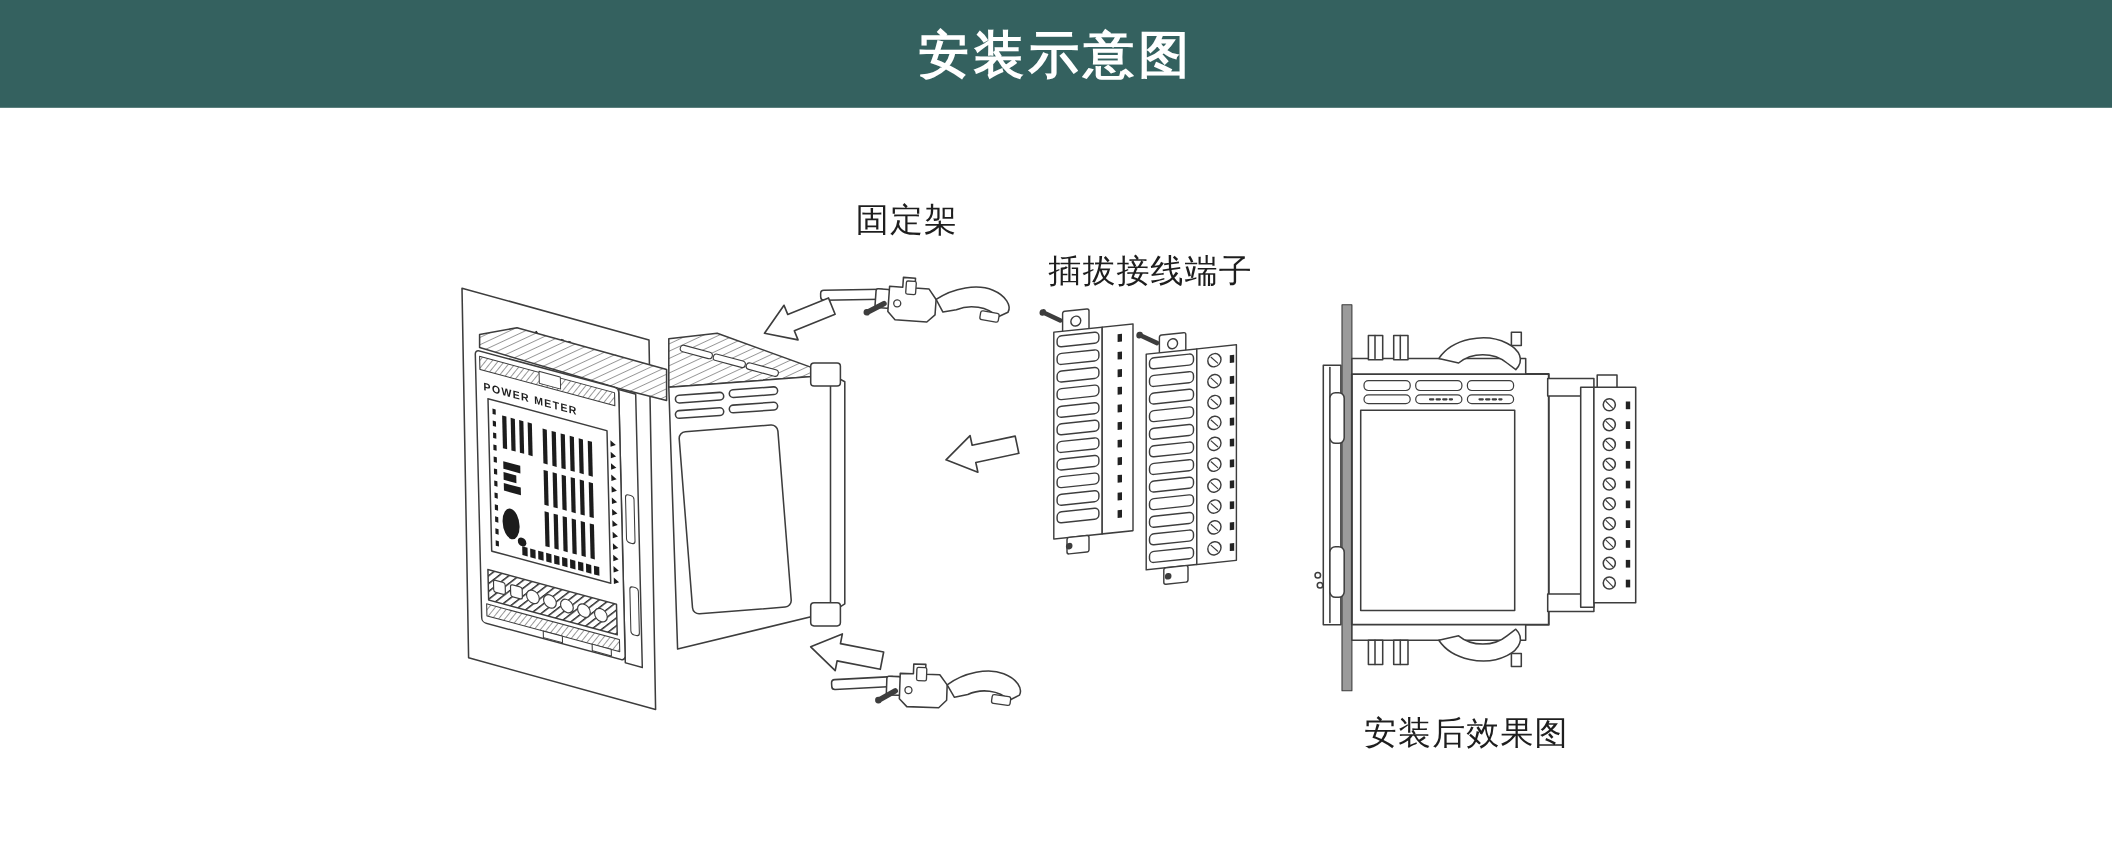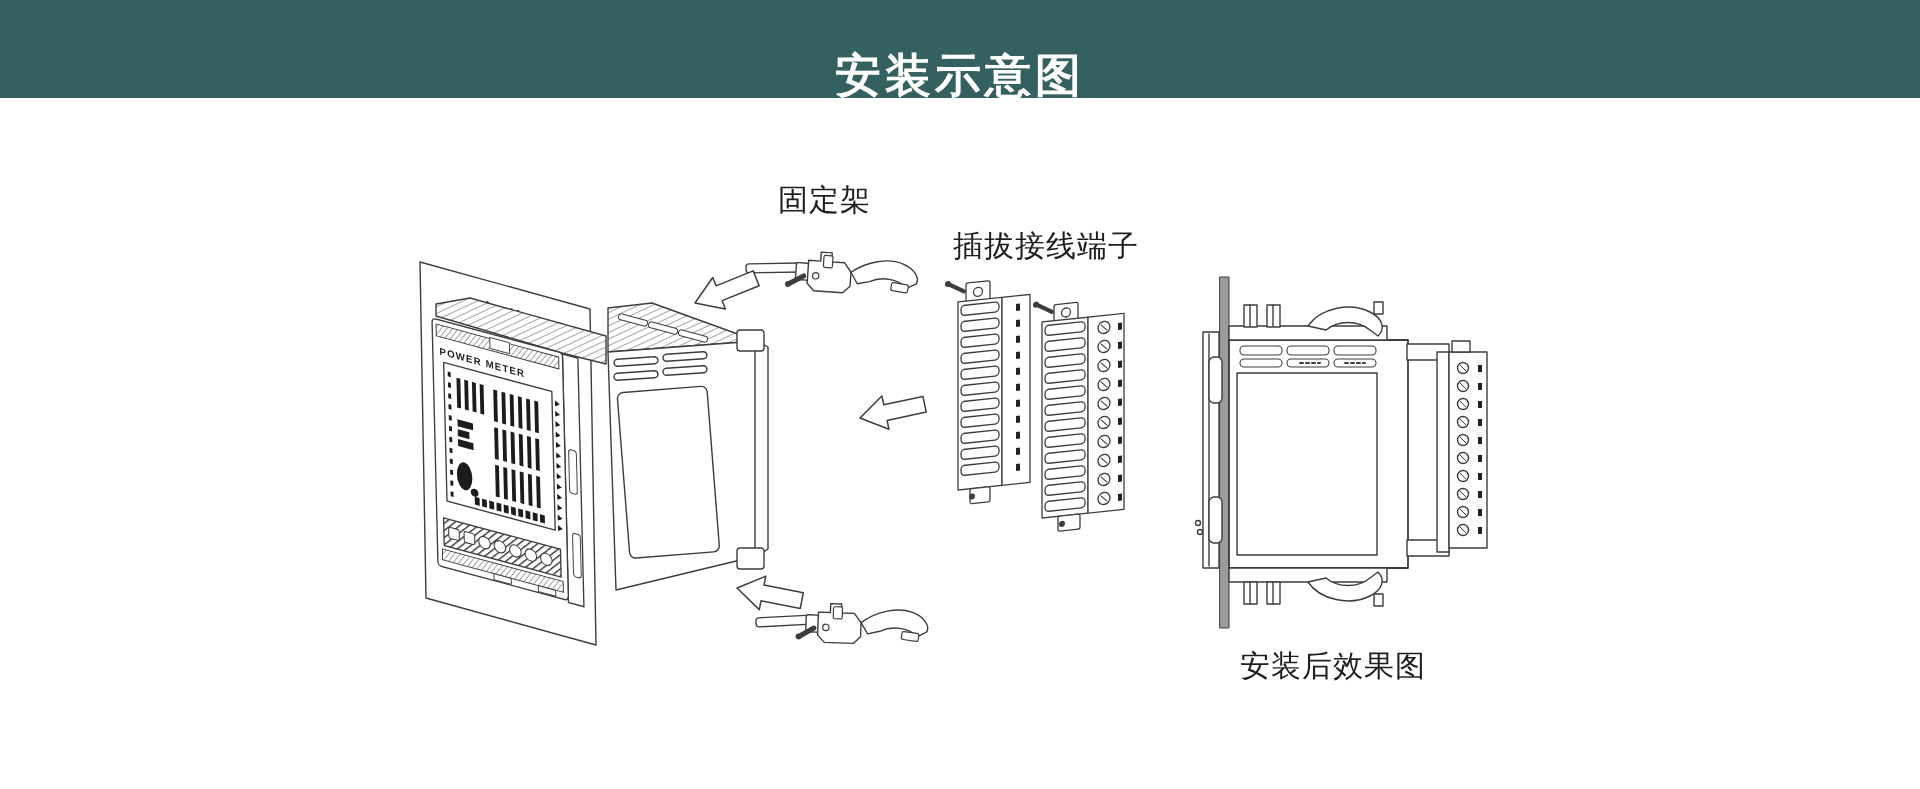"安装示意图" .header { align-items: flex-end -> center }
